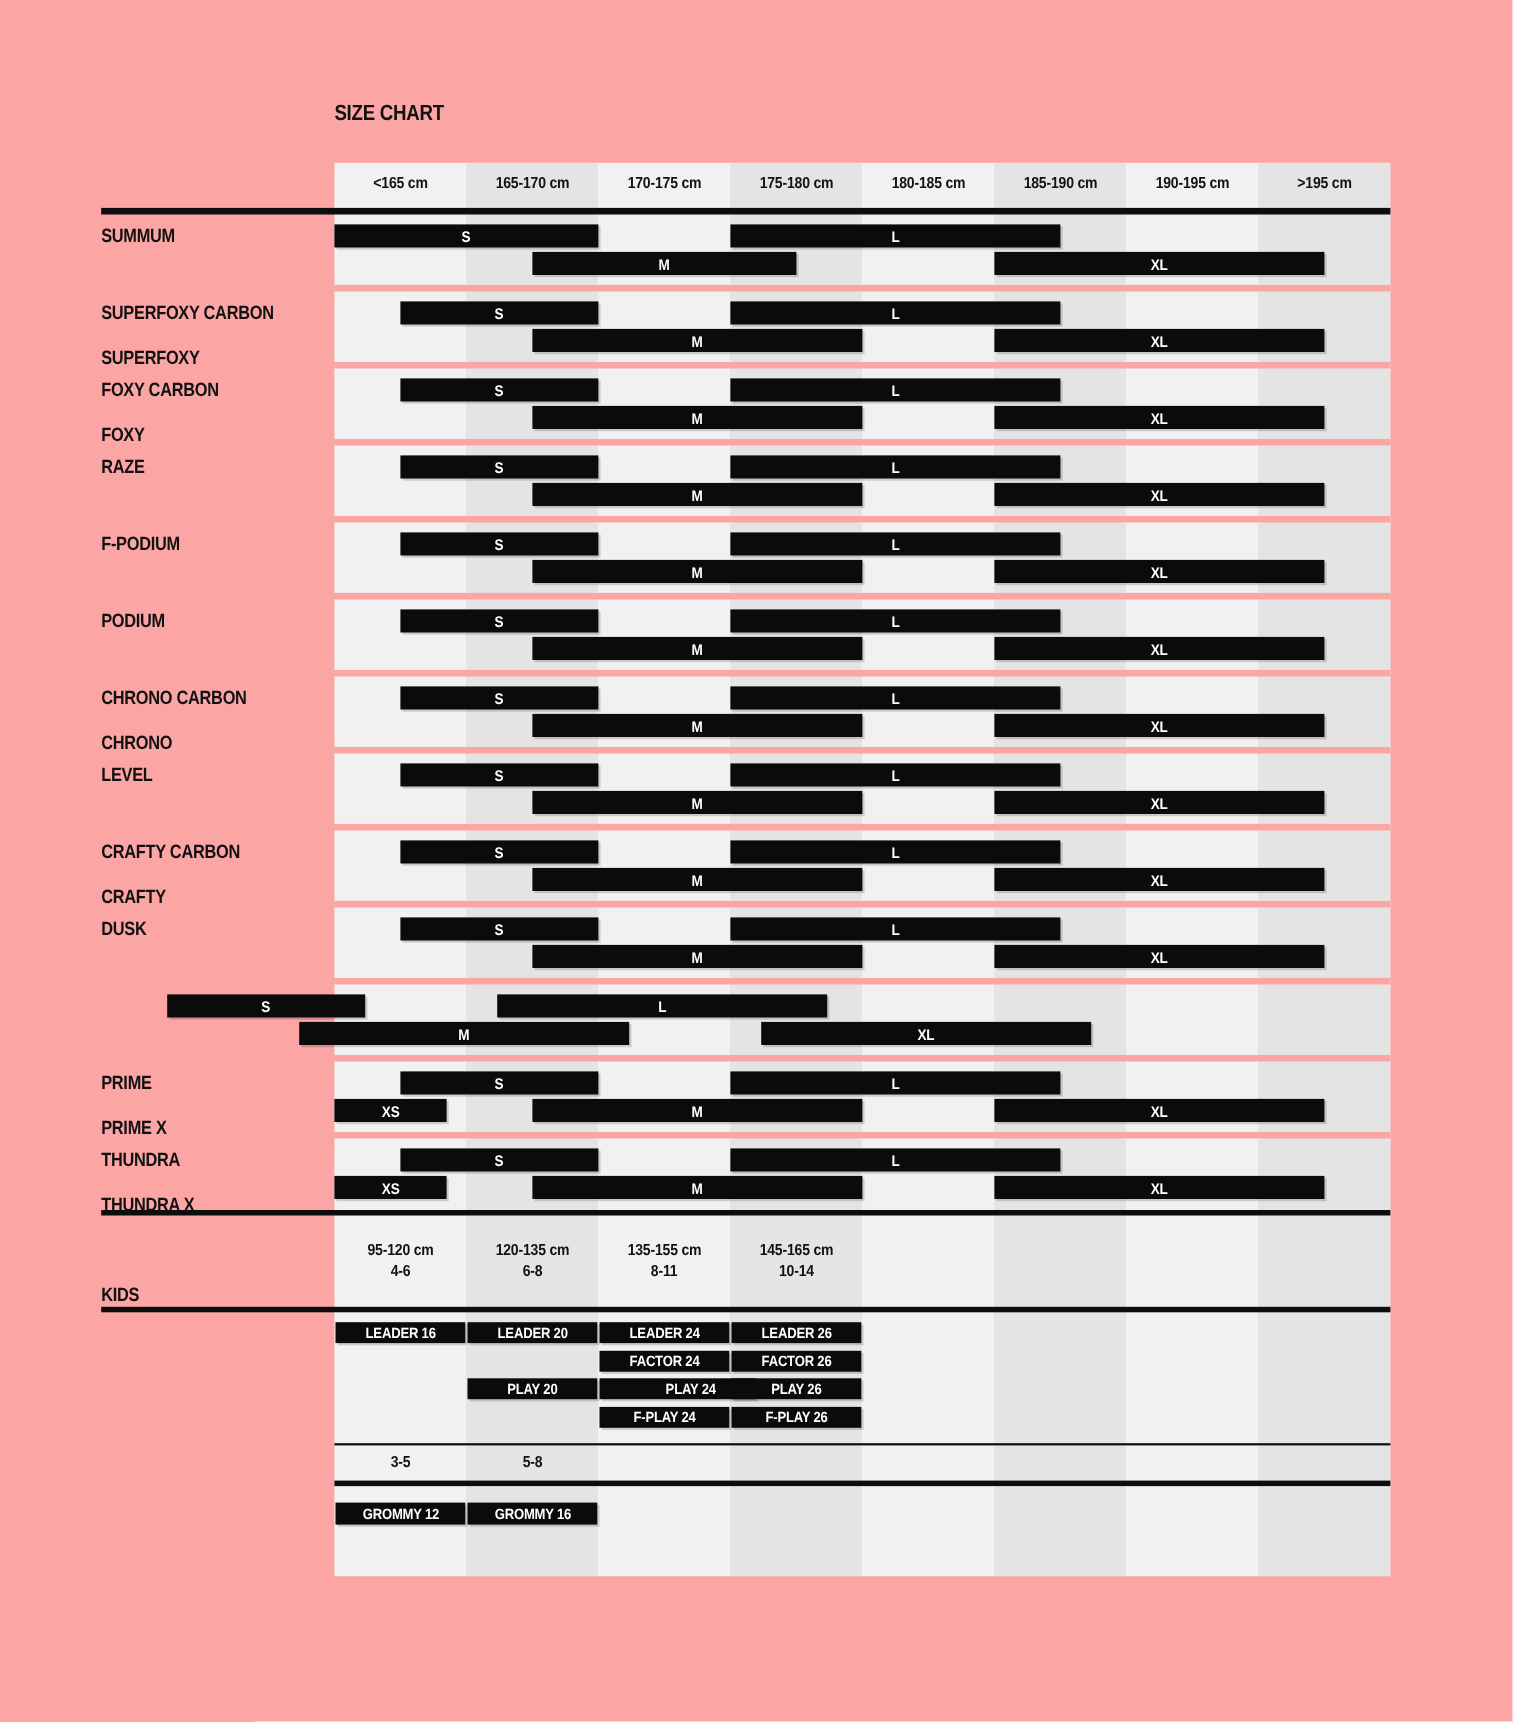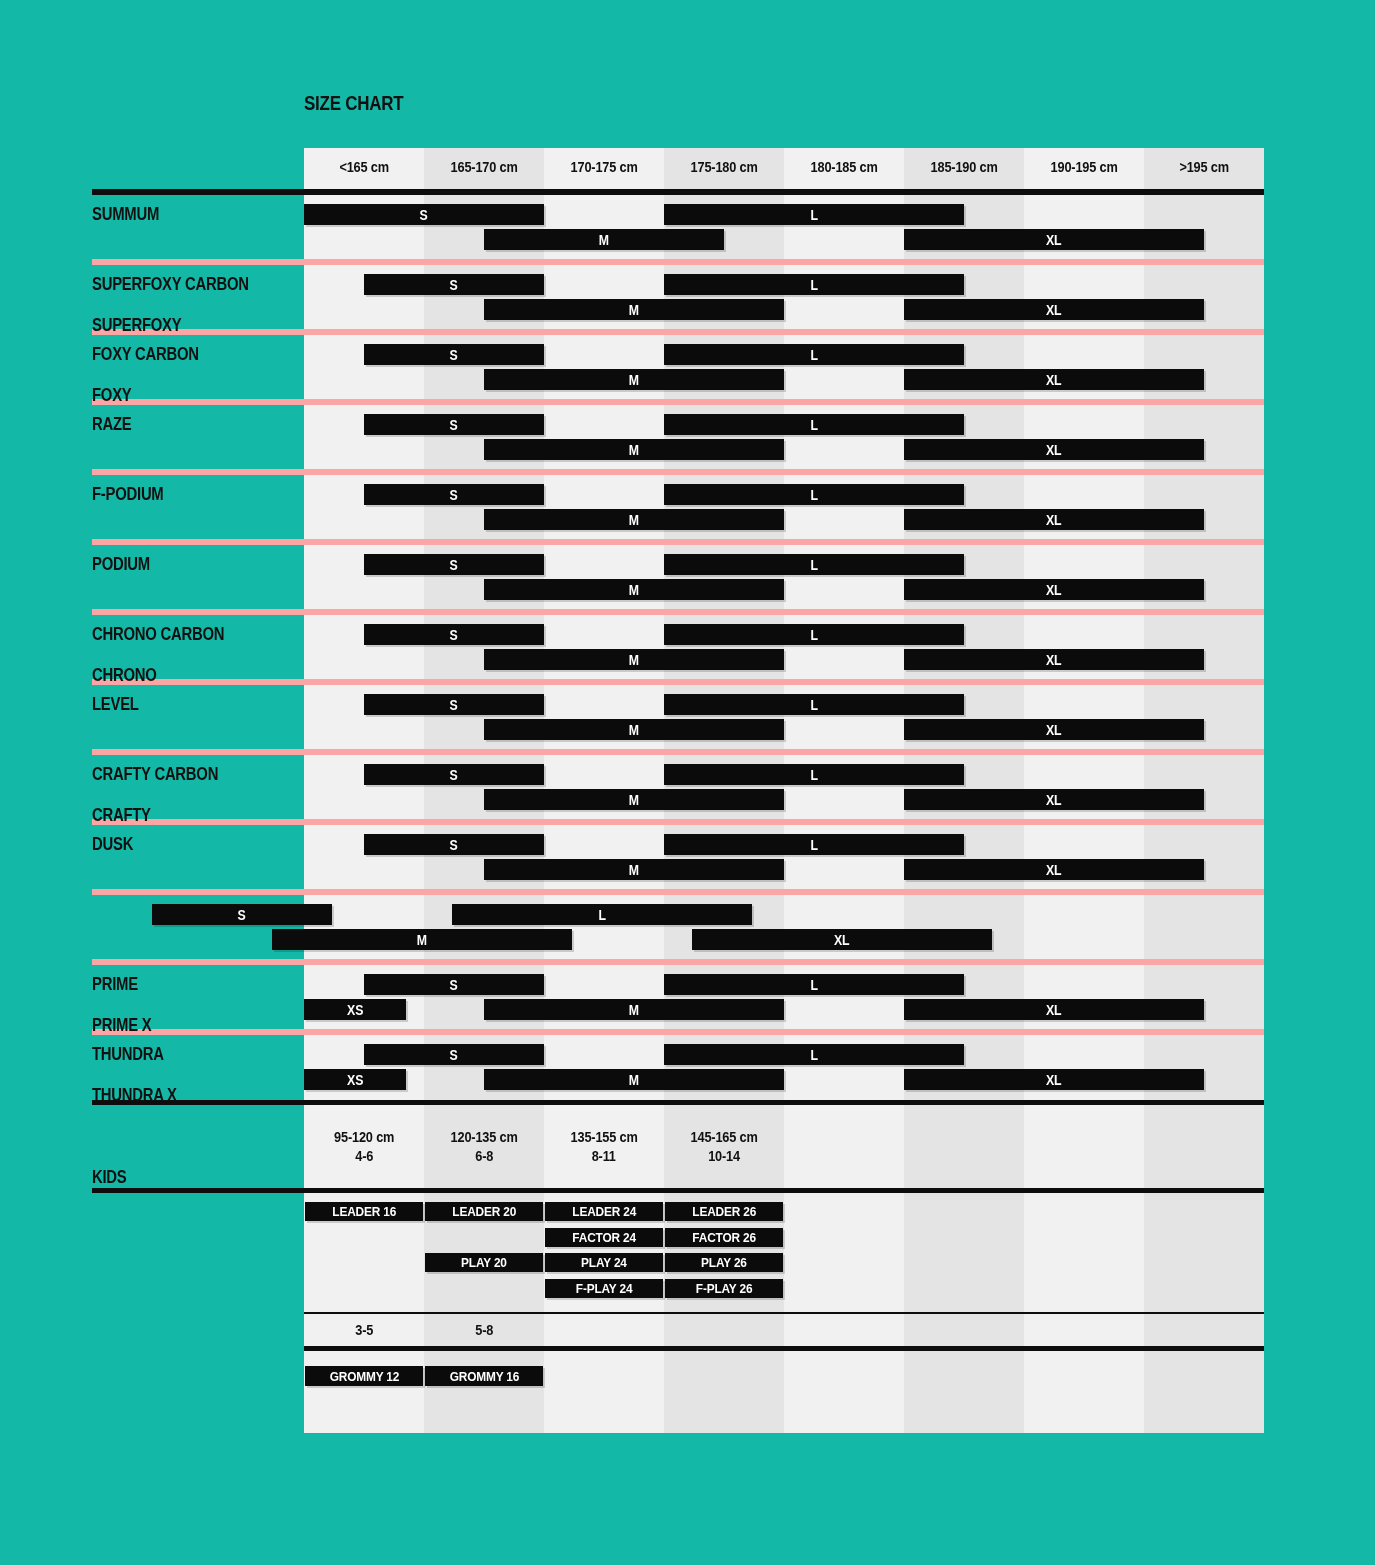"SIZE CHART" .page { background: #14b8a6 -> #fca5a5 }
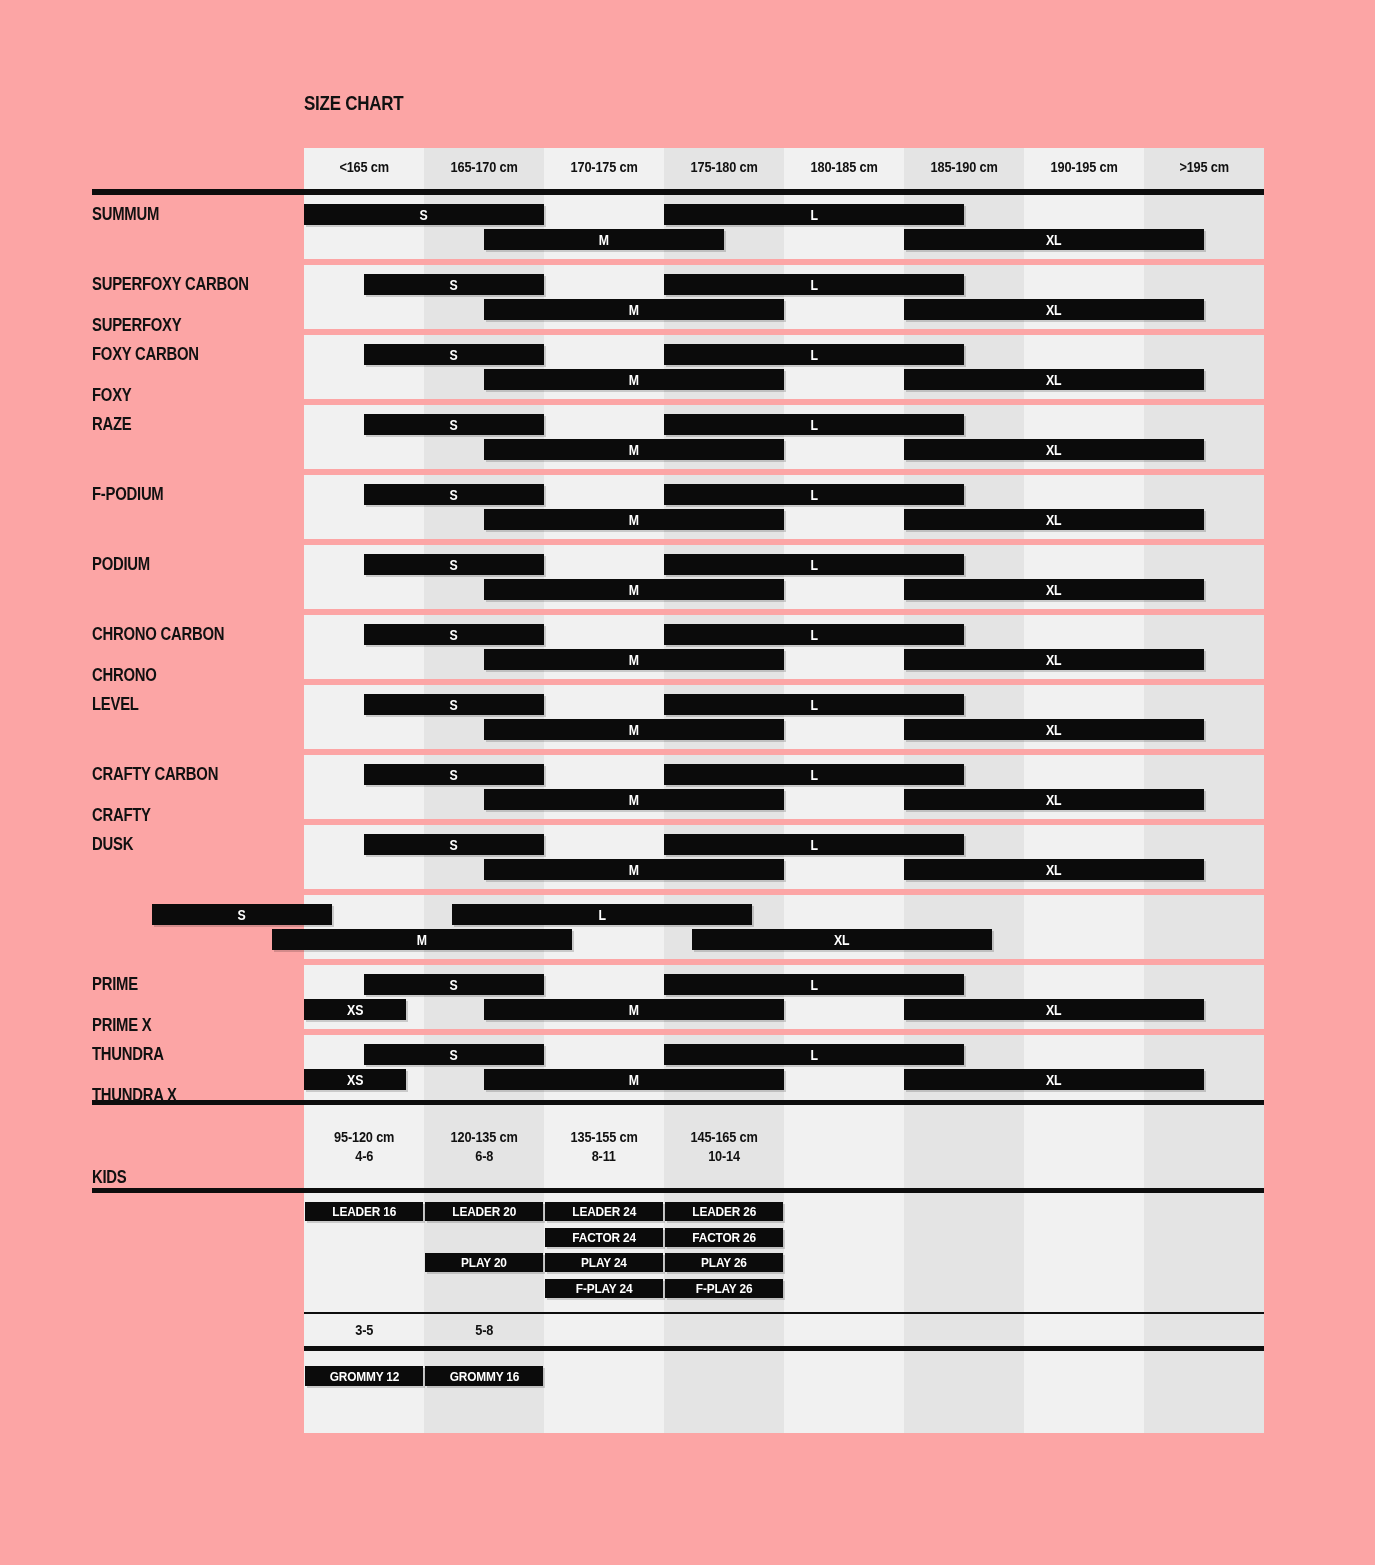"PLAY 24" div.kbar { padding-left: none -> 24px }
